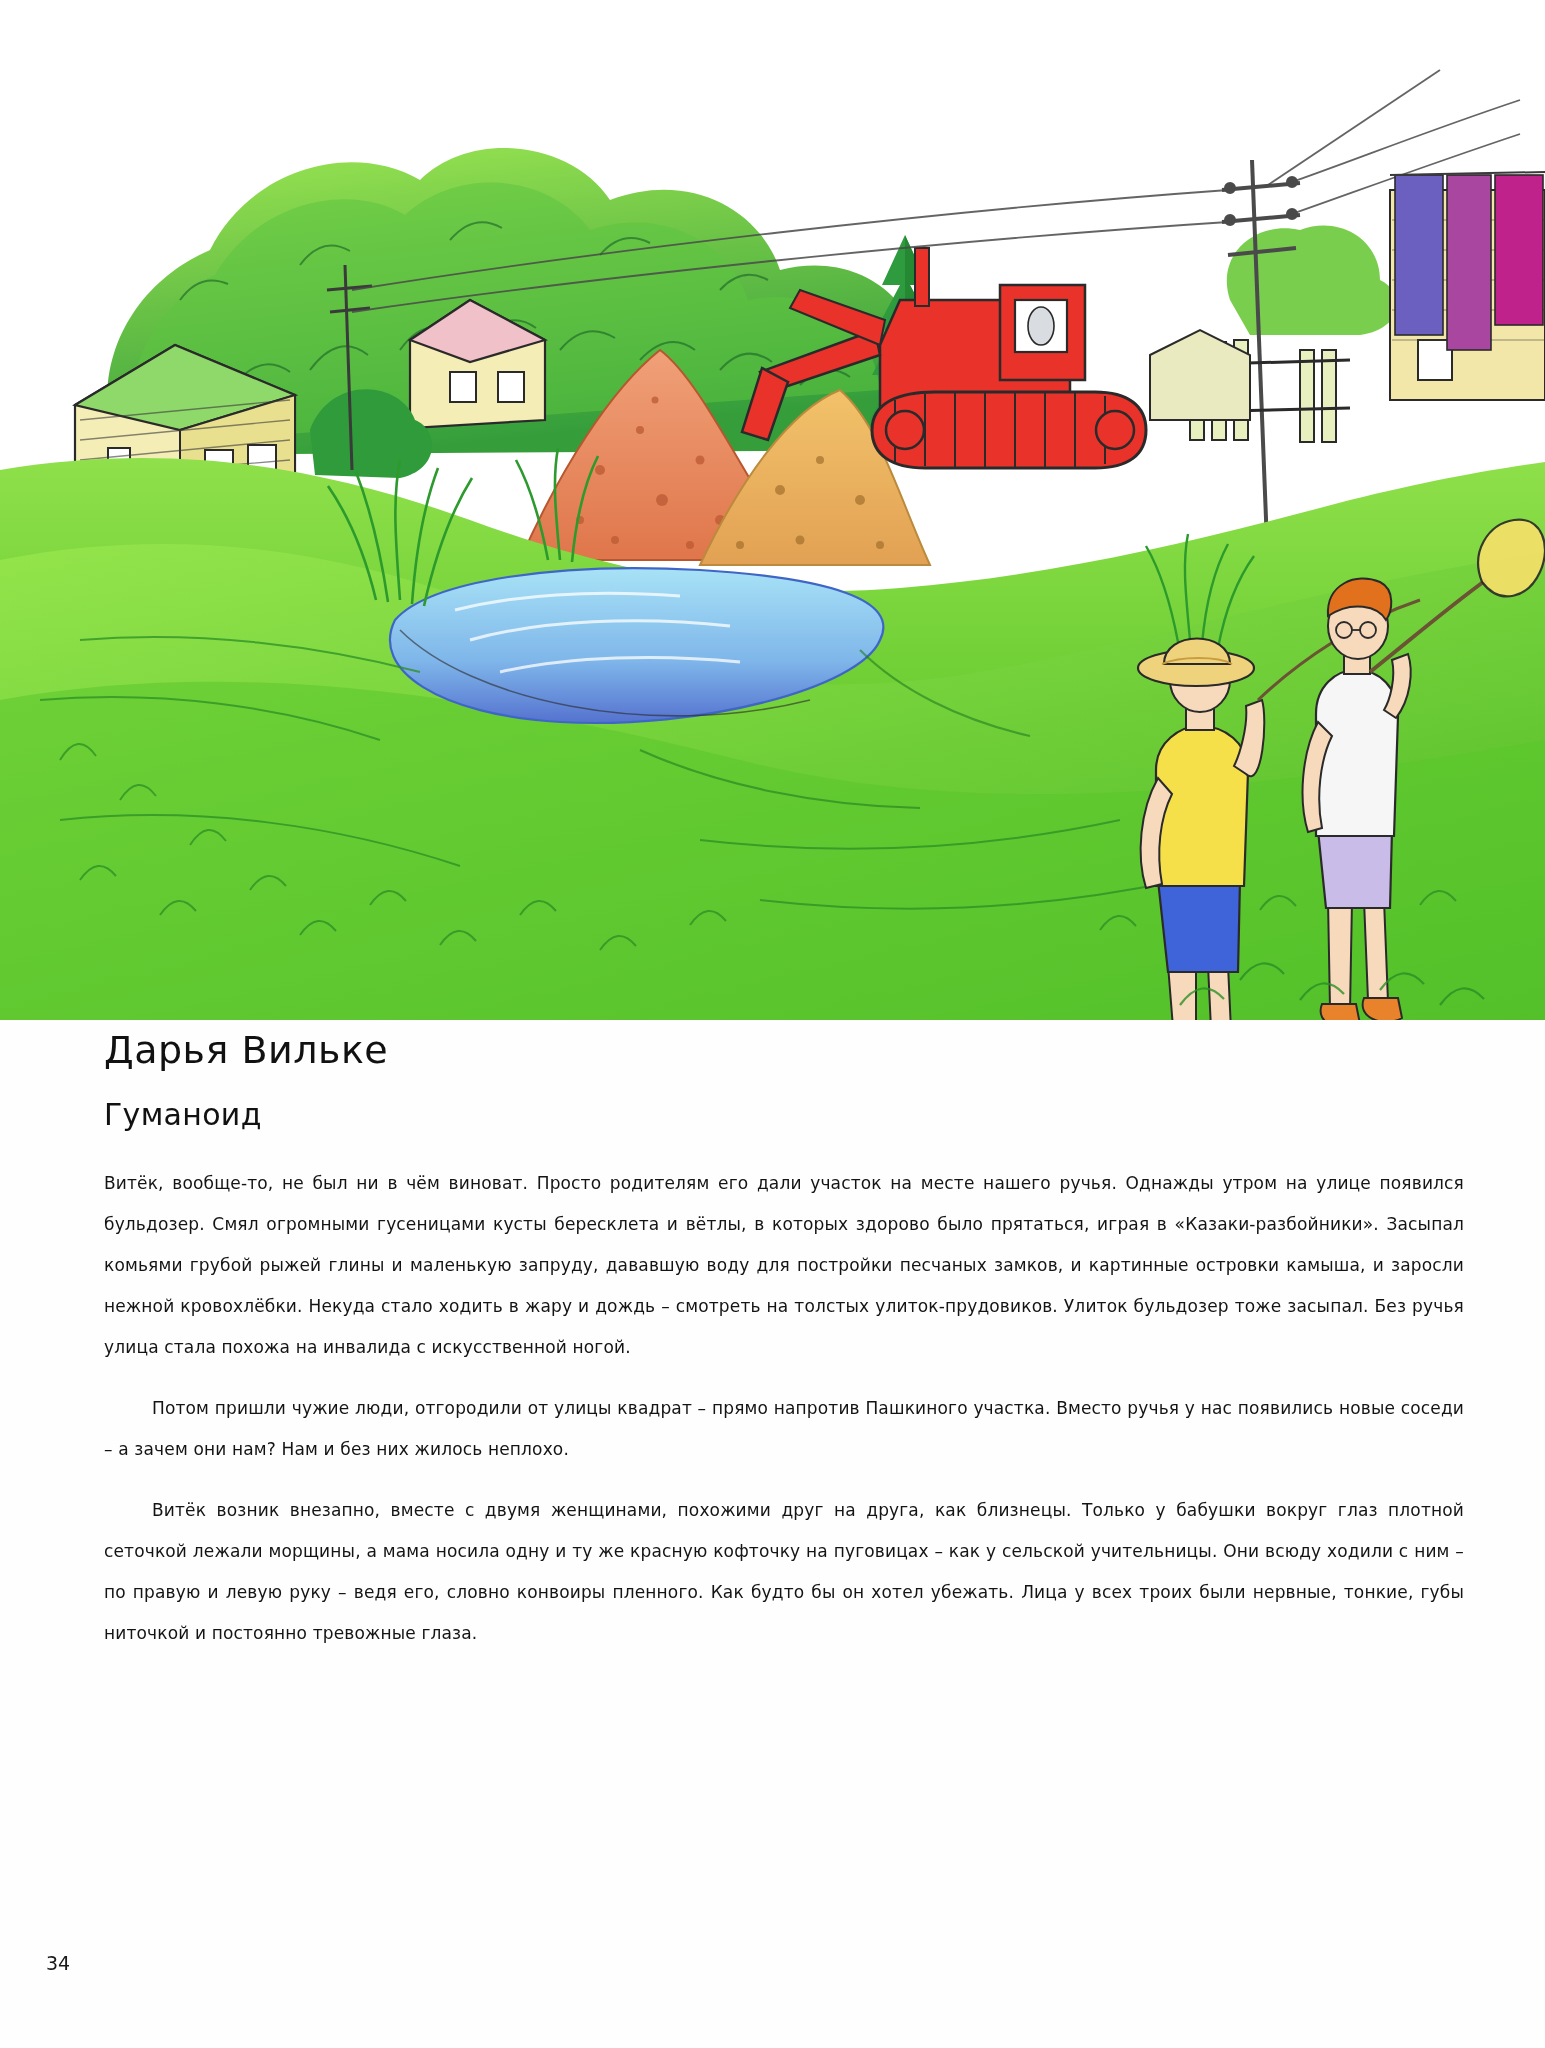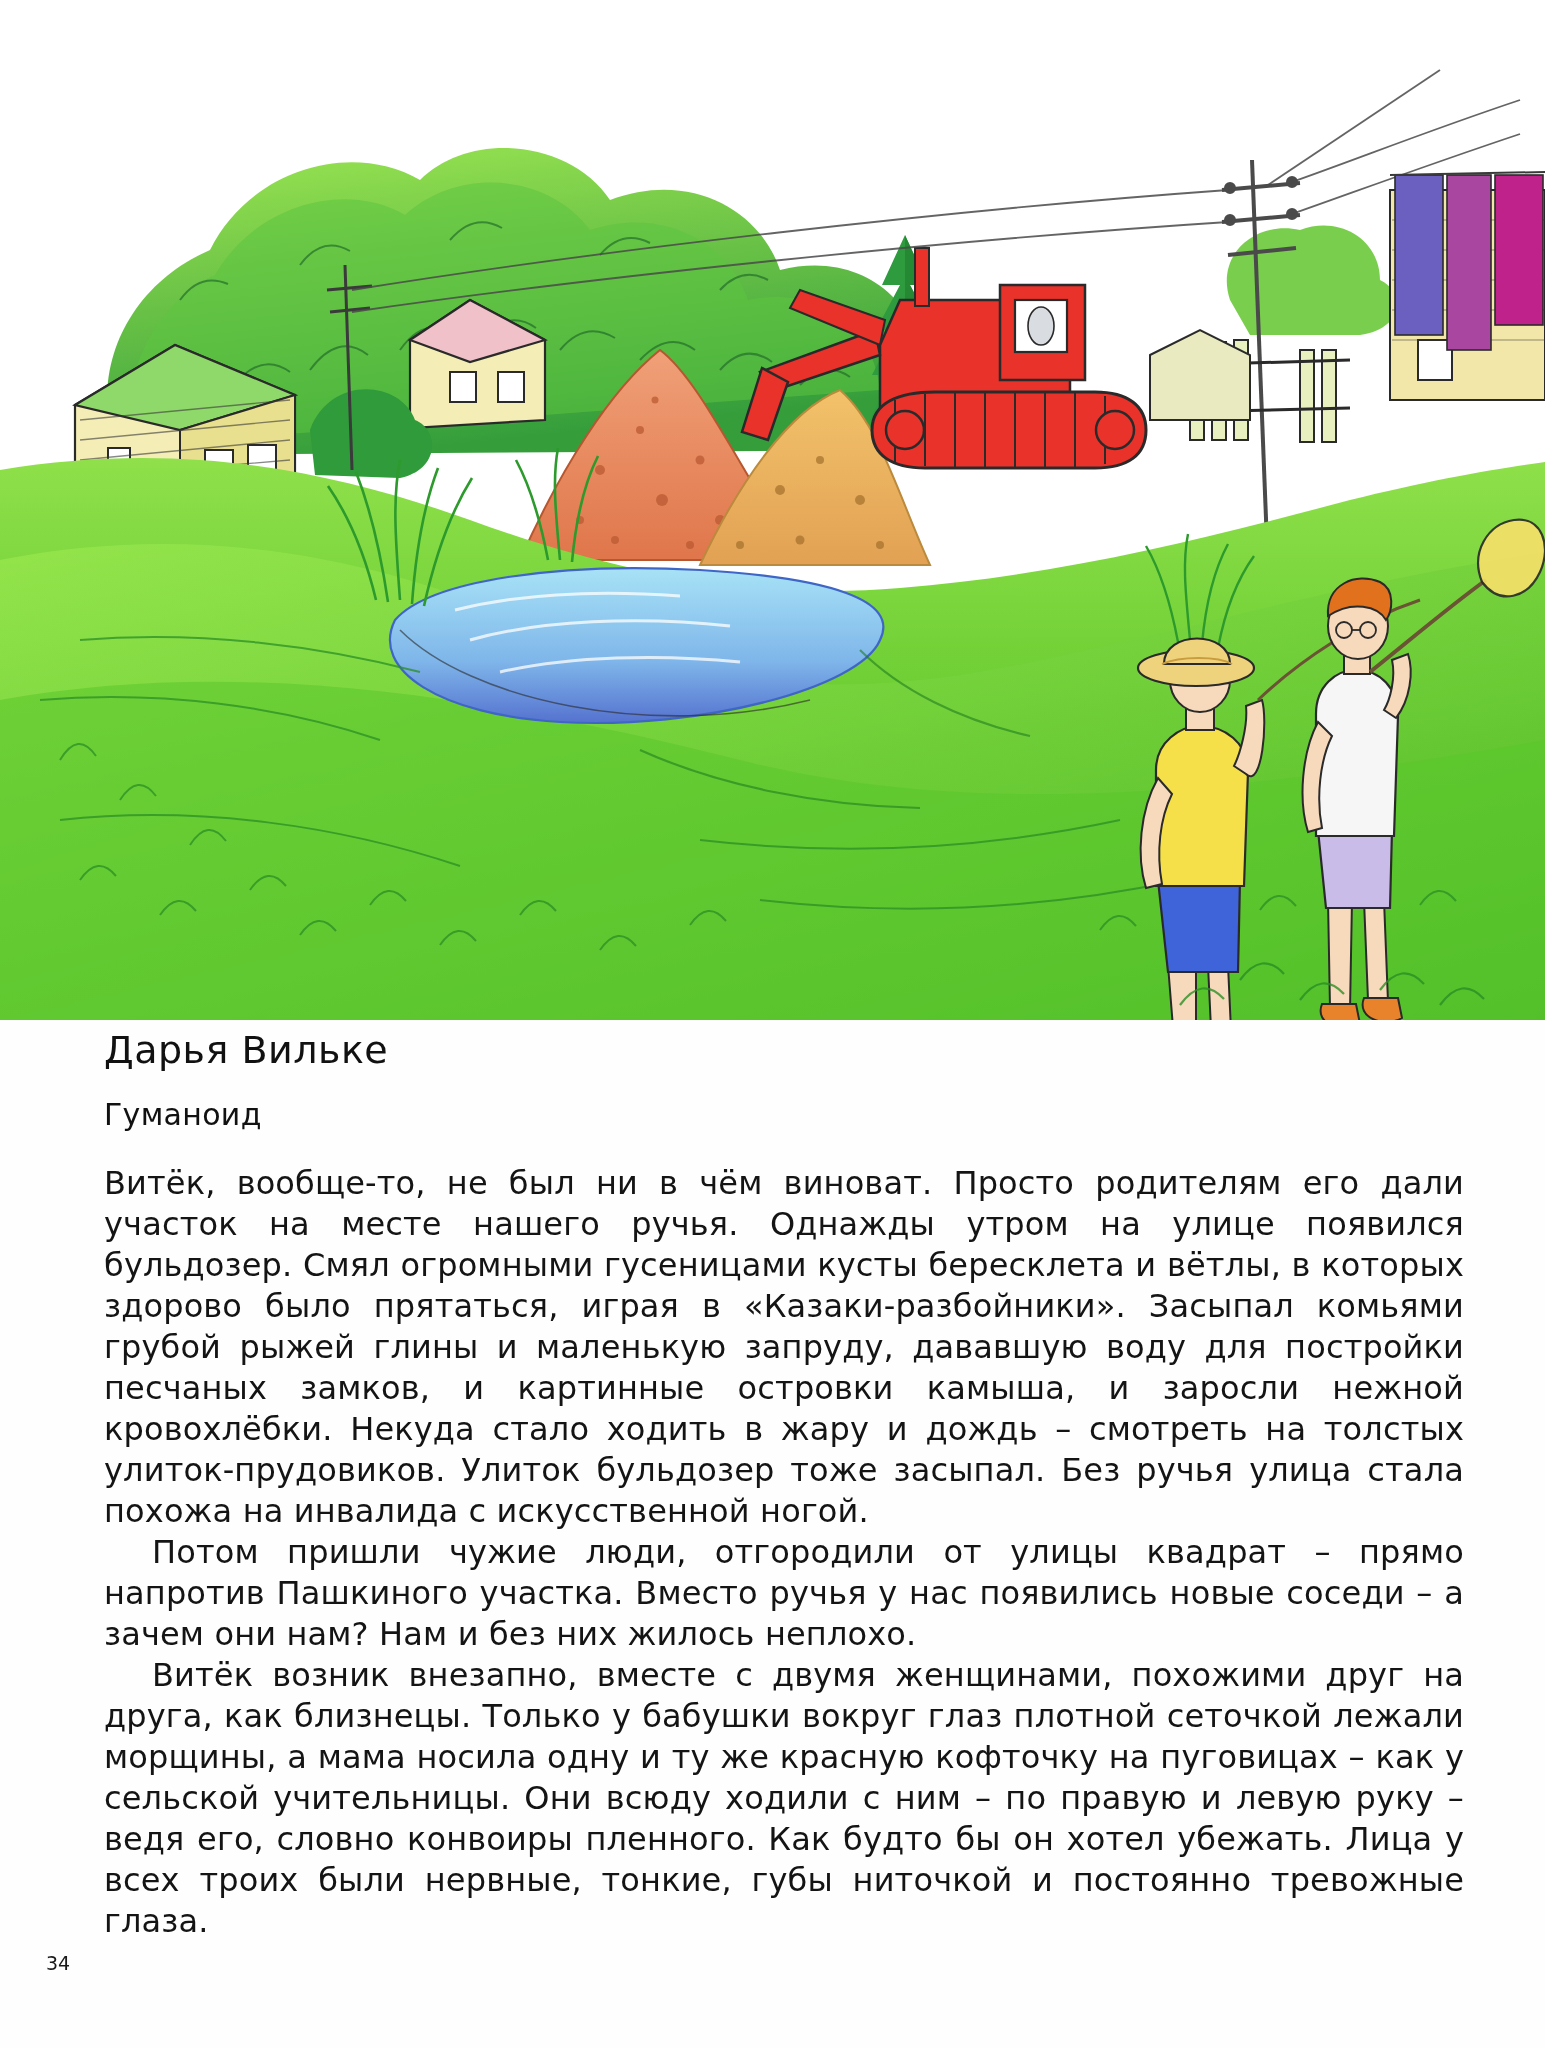"Витёк, вообще-то, не был ни" .body-text p { font-size: 32px -> 17px }
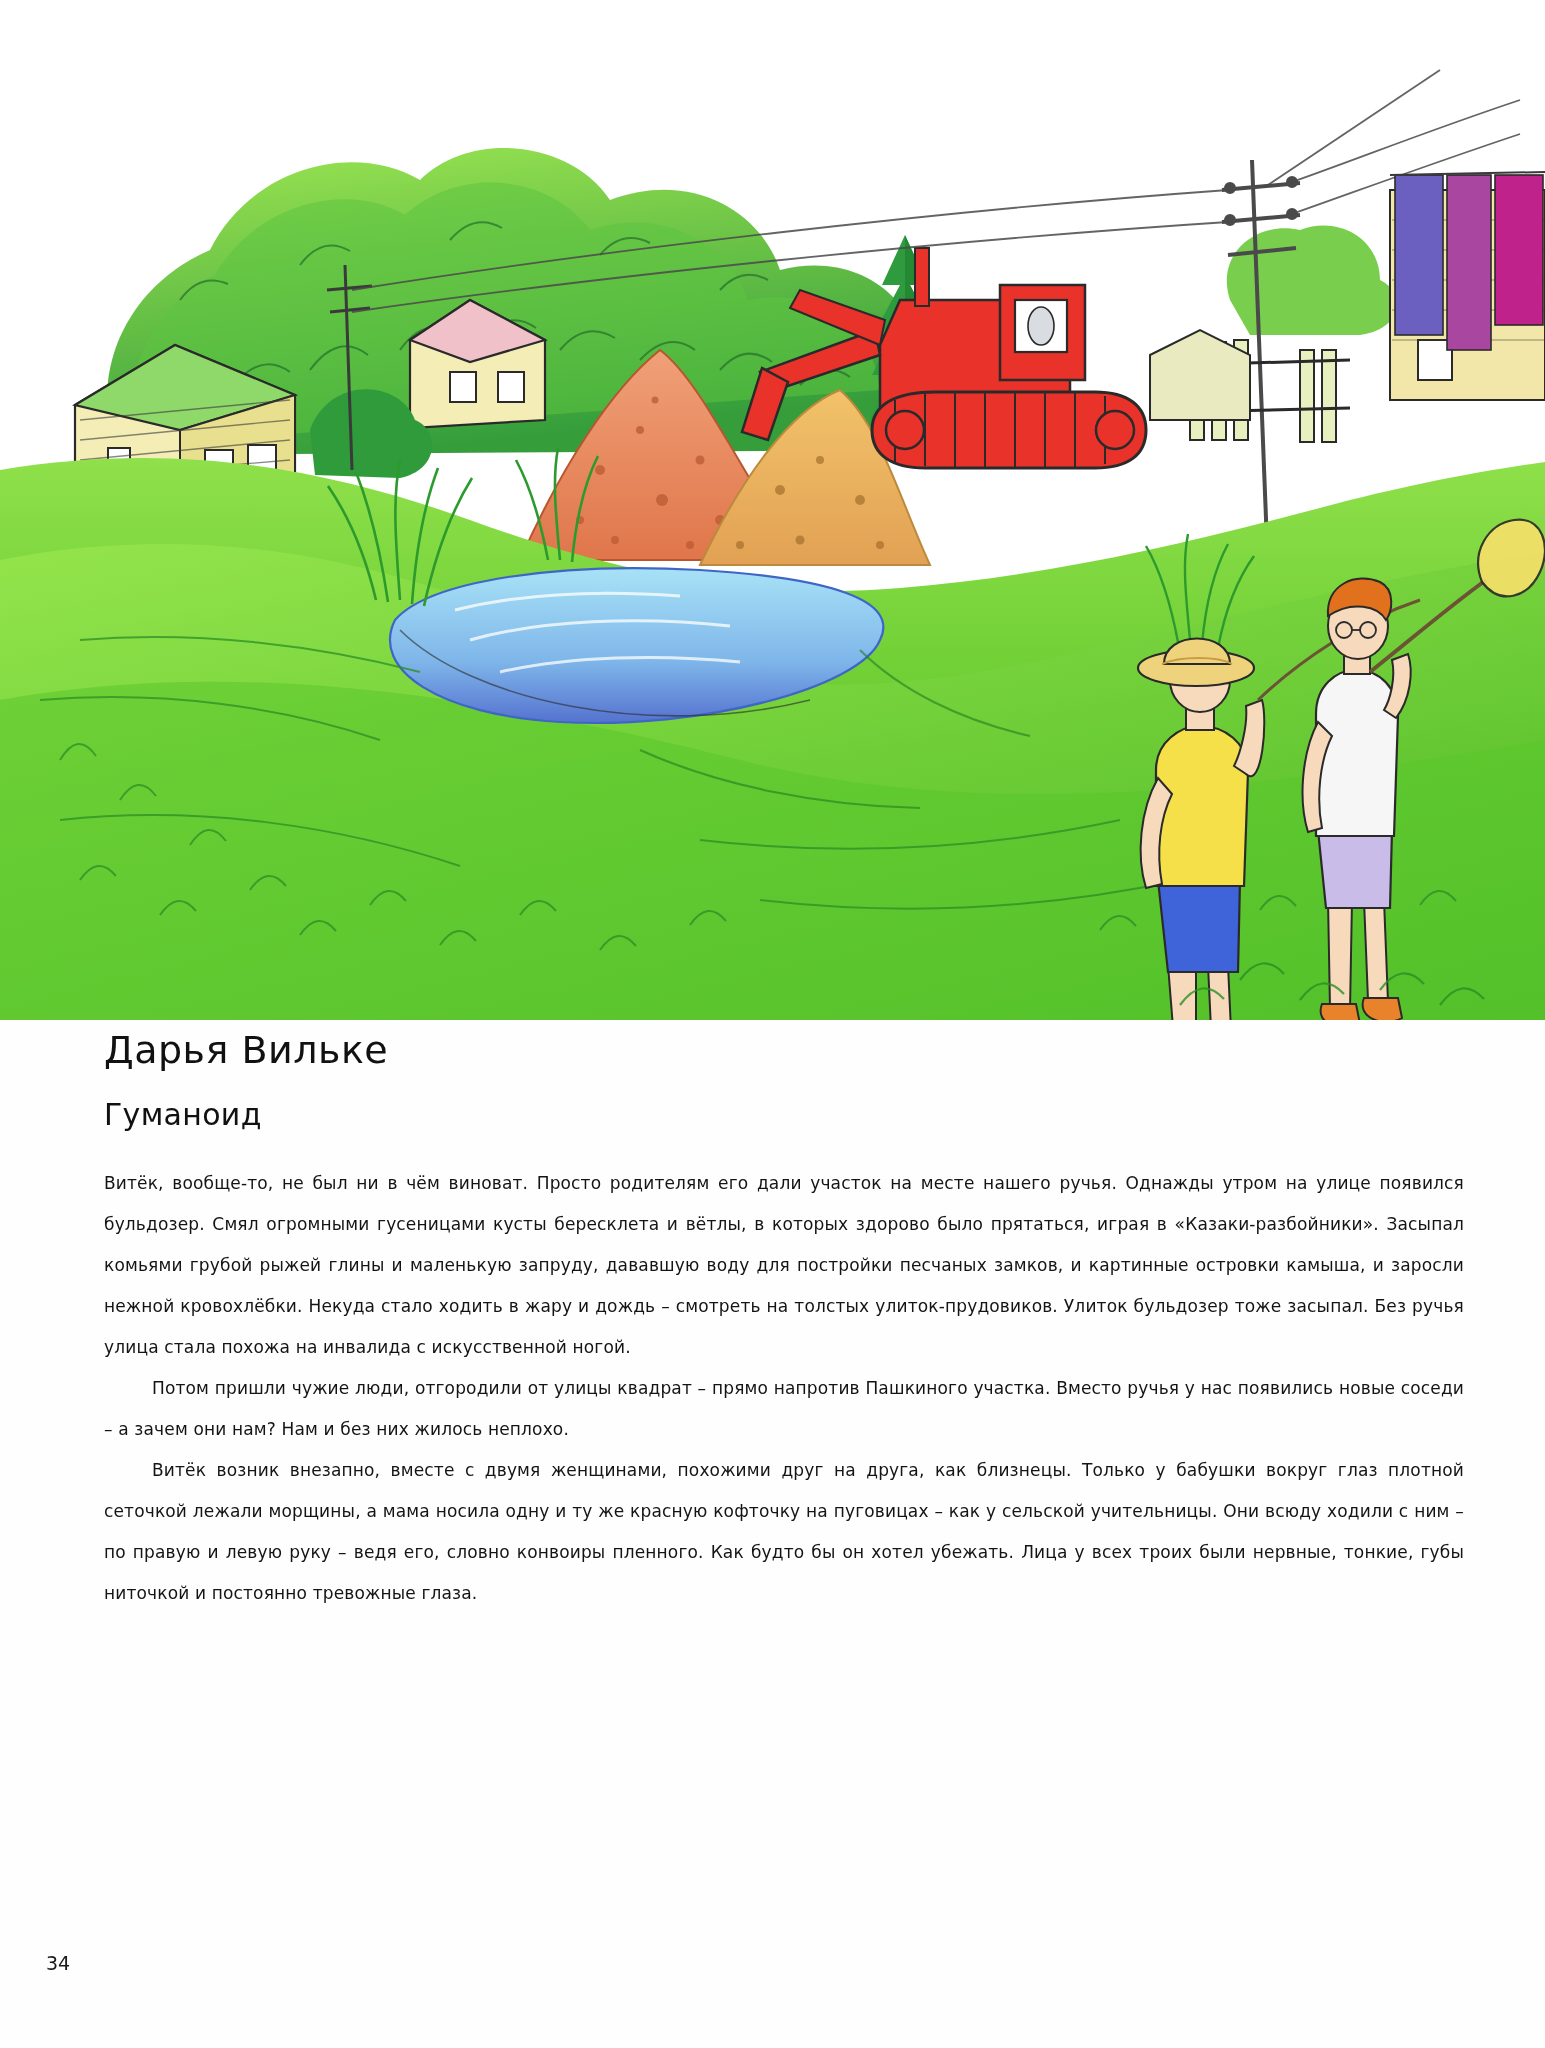"Потом пришли чужие люди, отгородили" .body-text p.indent { margin-top: none -> 20px }
